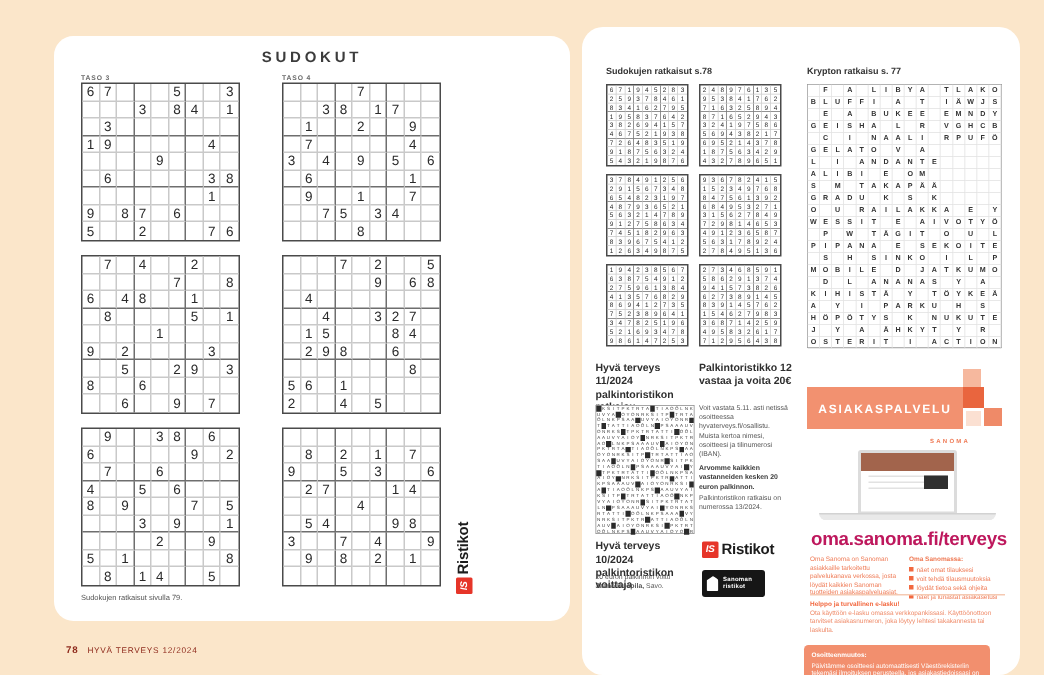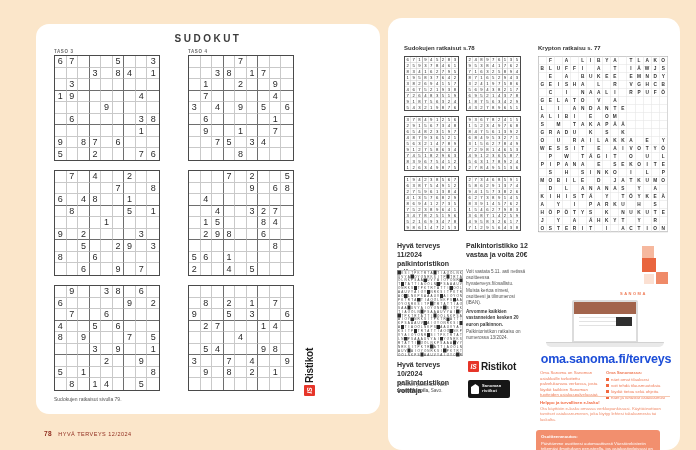"ASIAKASPALVELU" div.banner { html: none -> <div>ASIAKASPALVELU</div> }
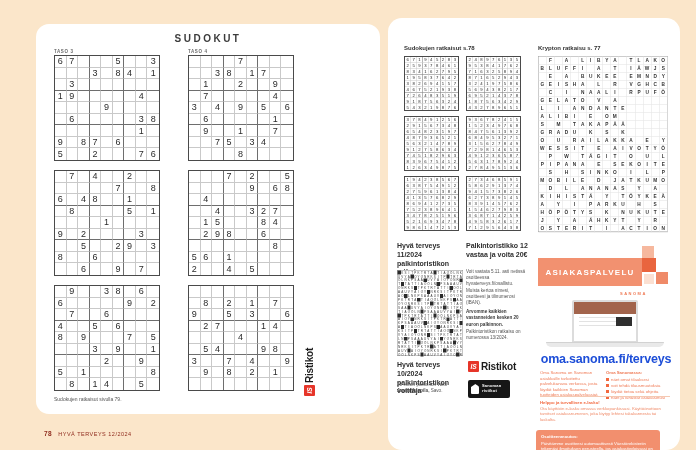"oma.sanoma.fi/terveys" .url { color: #1d4ed8 -> #be185d }
